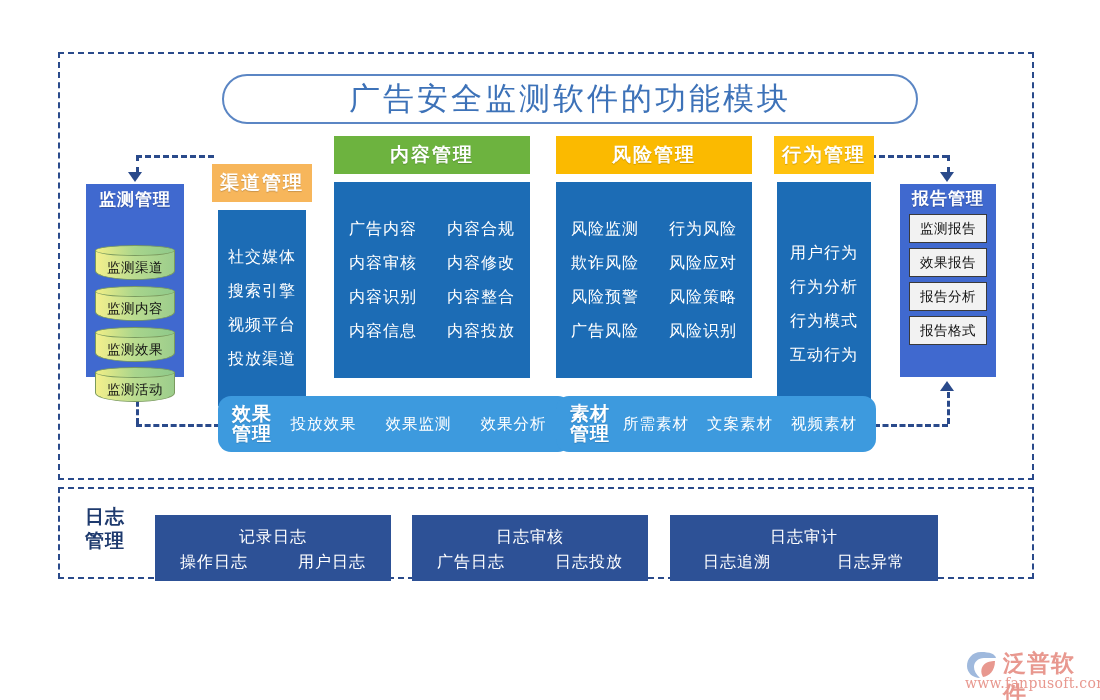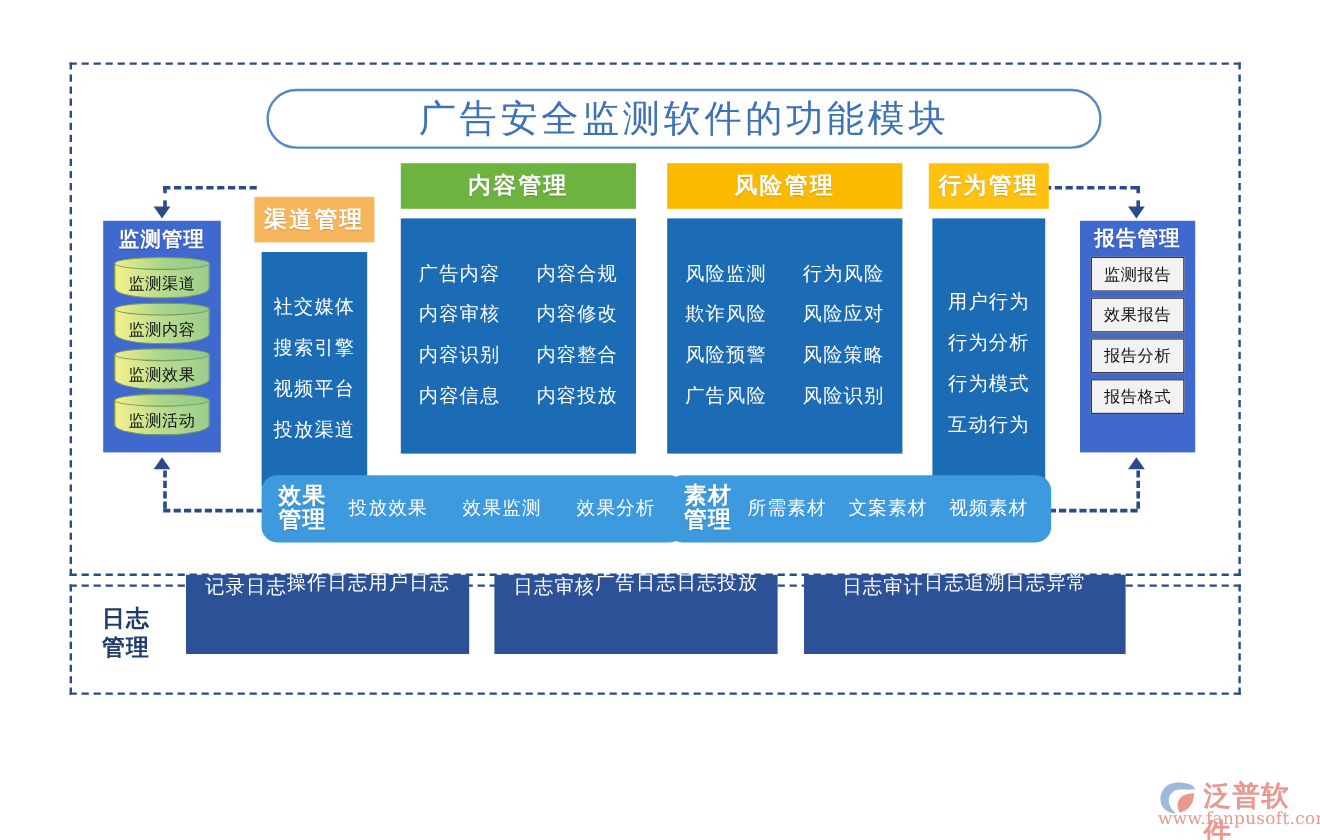"监测管理" #monitor-panel { gap: none -> 31px }
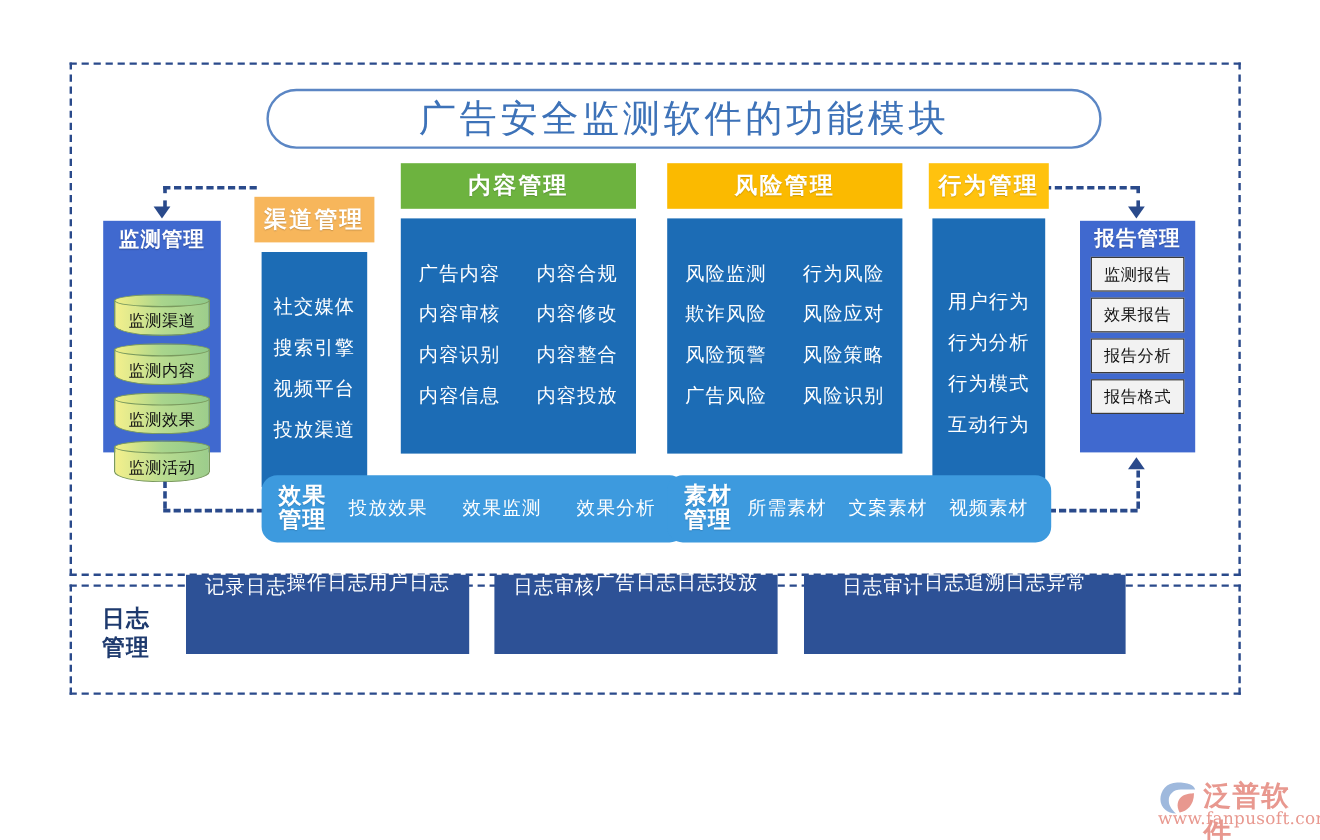"记录日志" .logbox { flex-direction: row -> column; top: 479px -> 515px }
